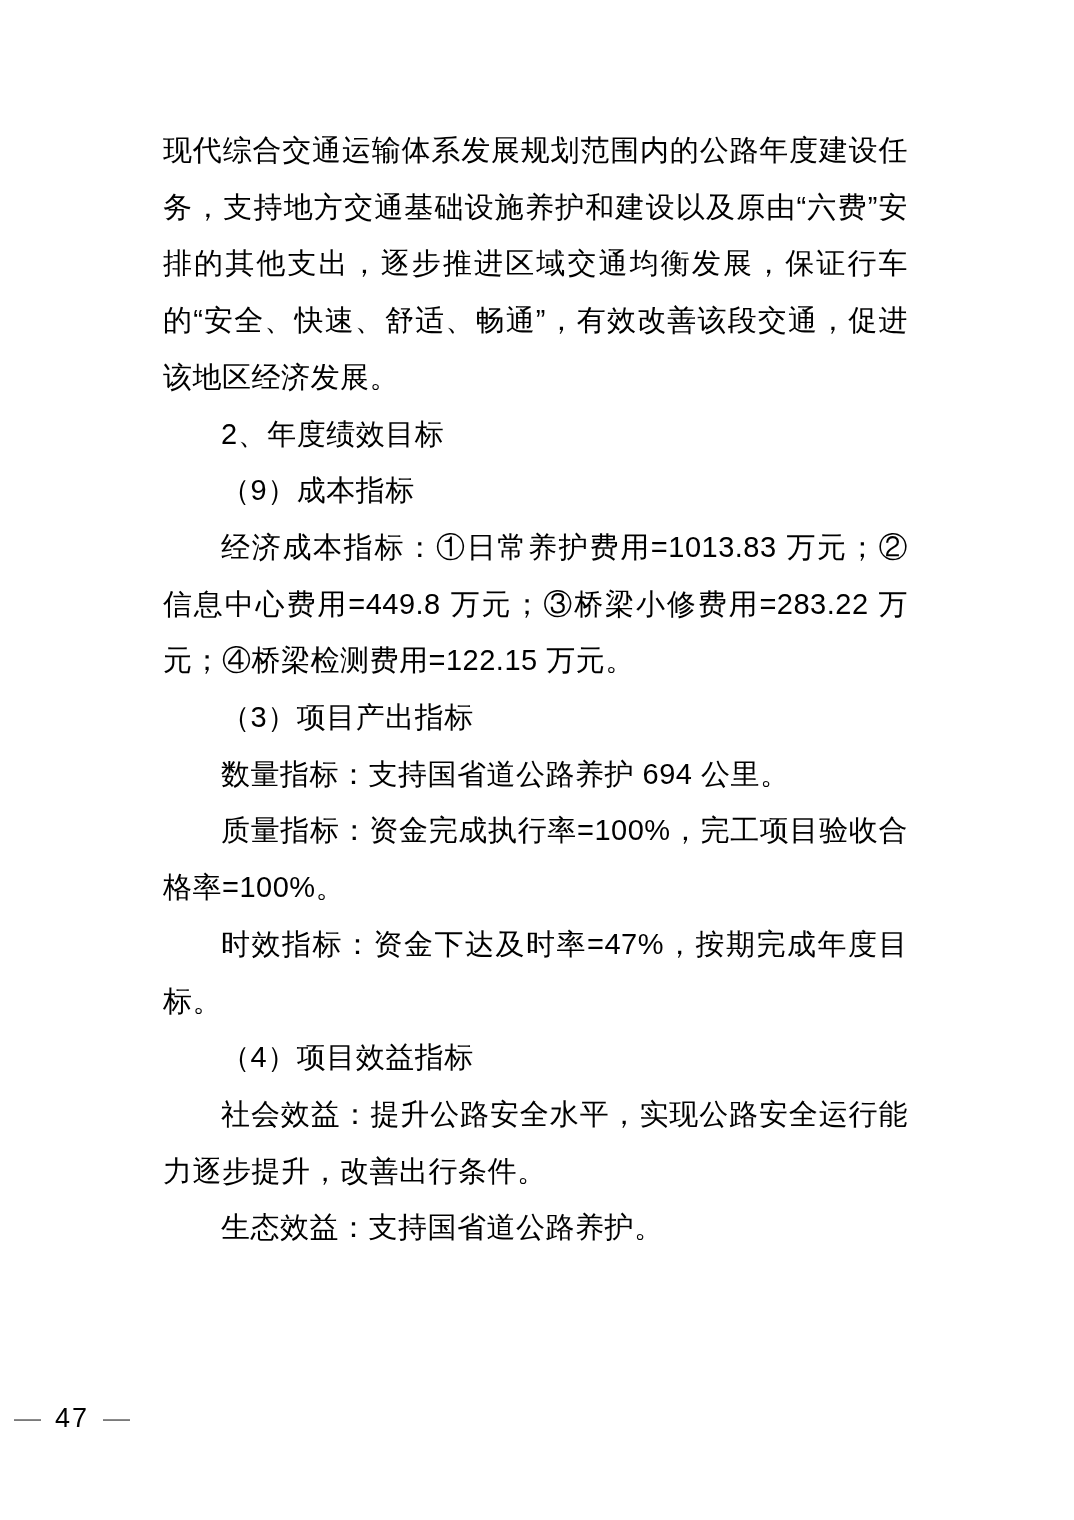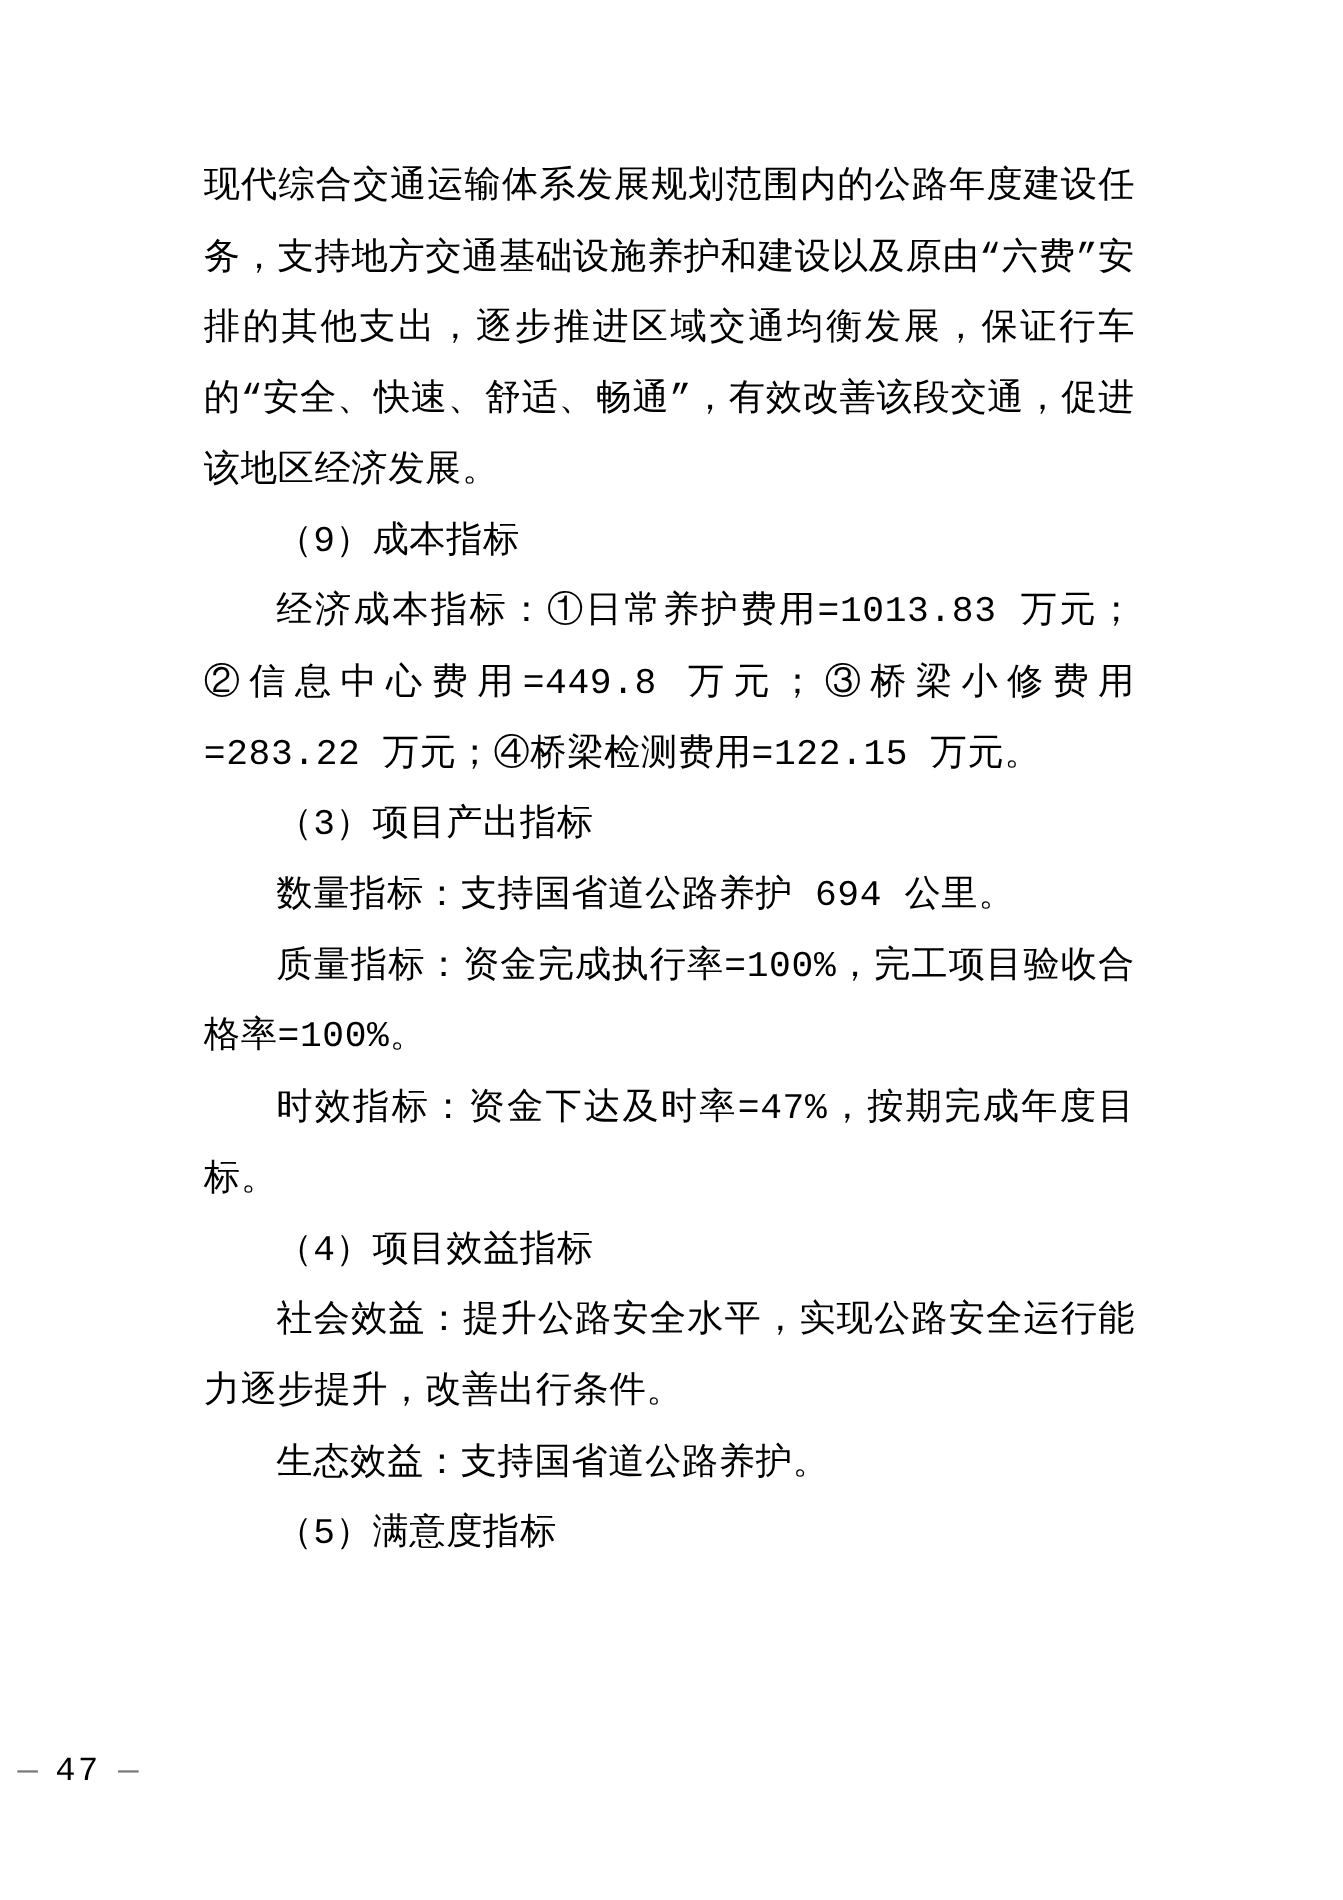"现代综合交通运输体系发展规划范围内的公路年度建设任务，支持地方交通基础设施养护和" .page { font-family: Liberation Mono, monospace -> Liberation Sans, sans-serif }
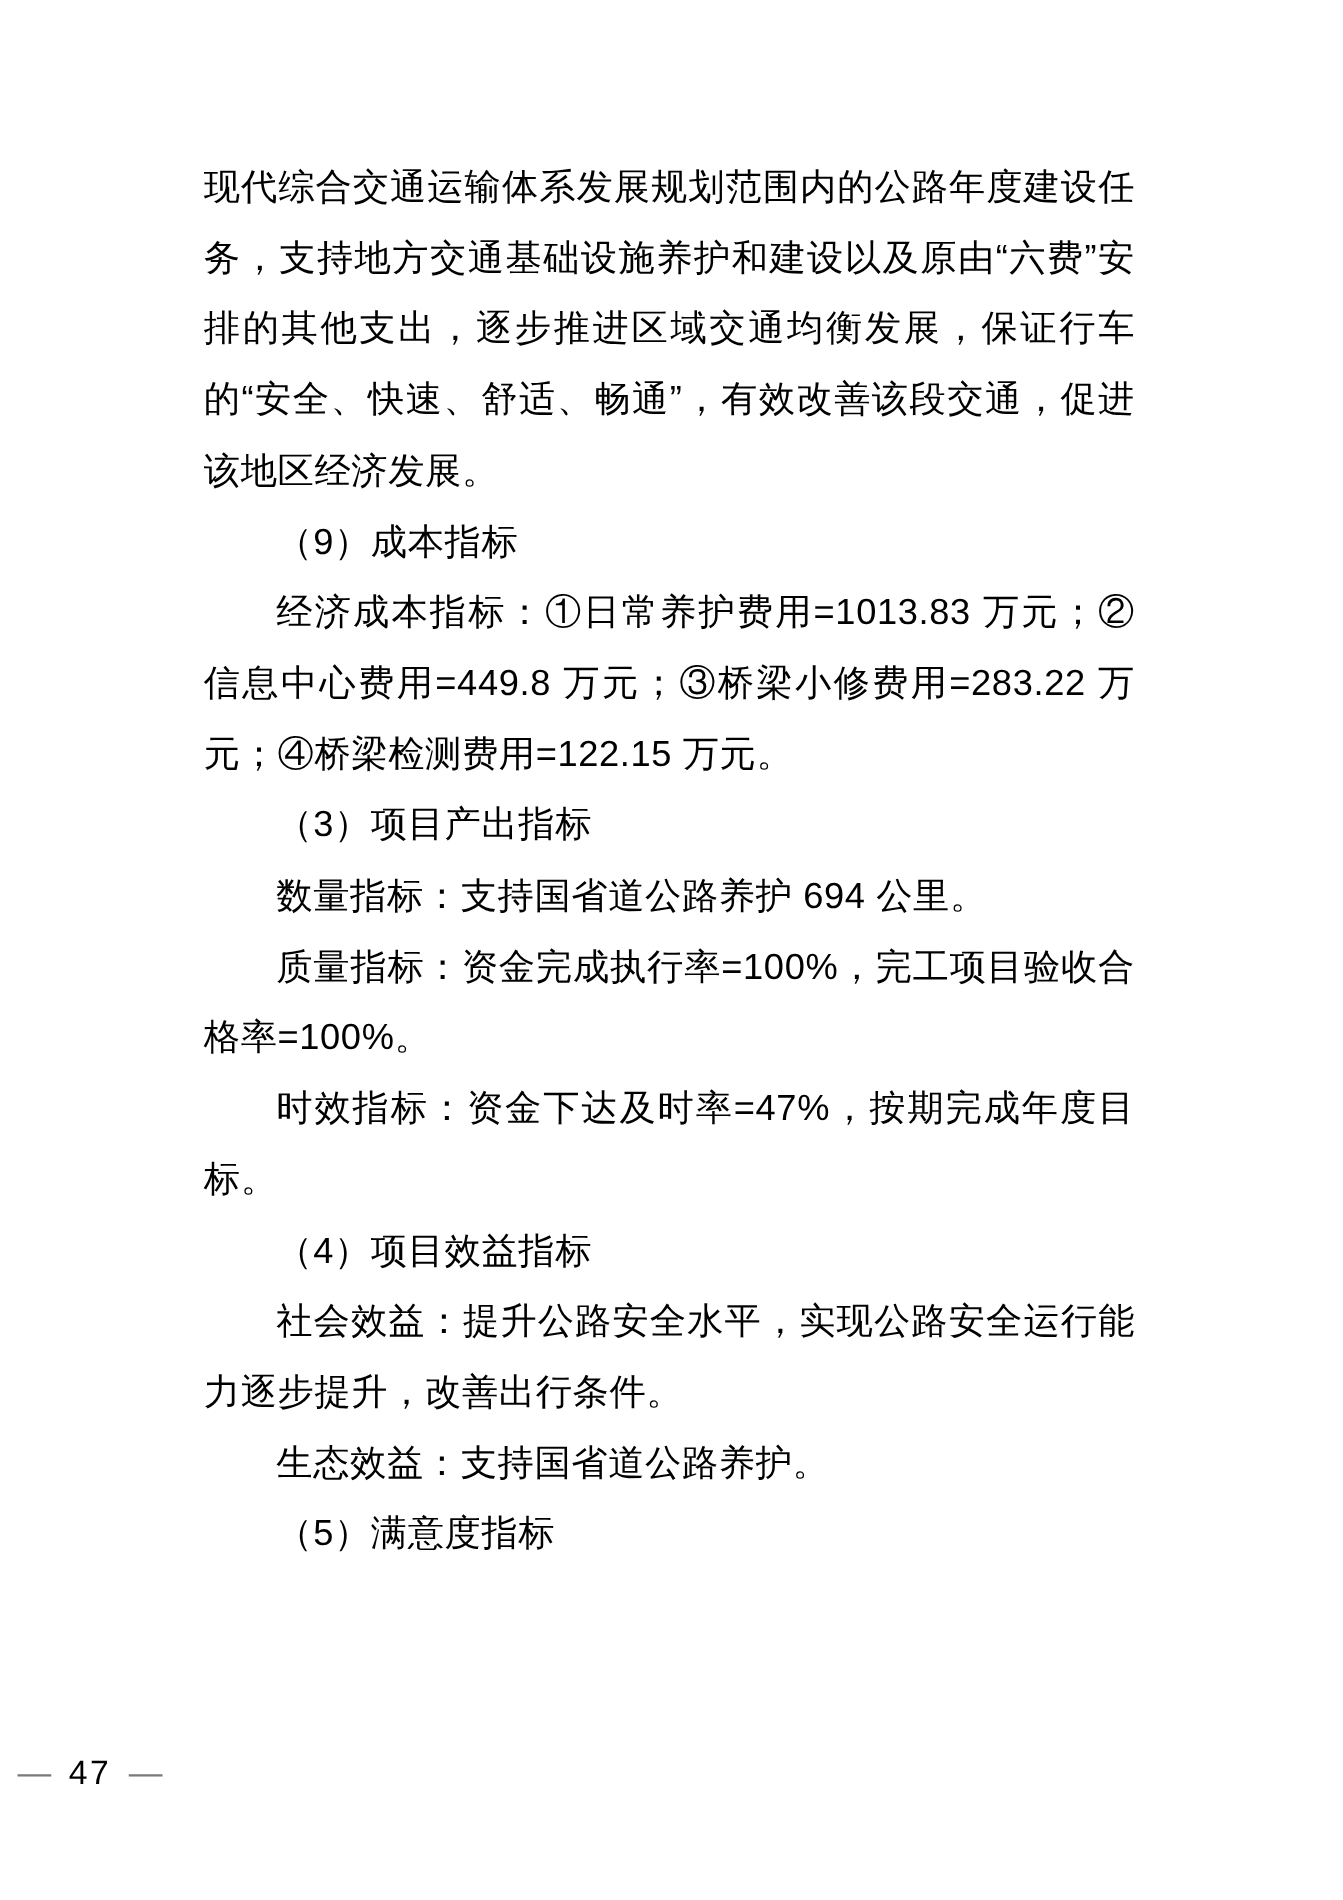"2、年度绩效目标" p.para { html: none -> <p>2、年度绩效目标</p> }
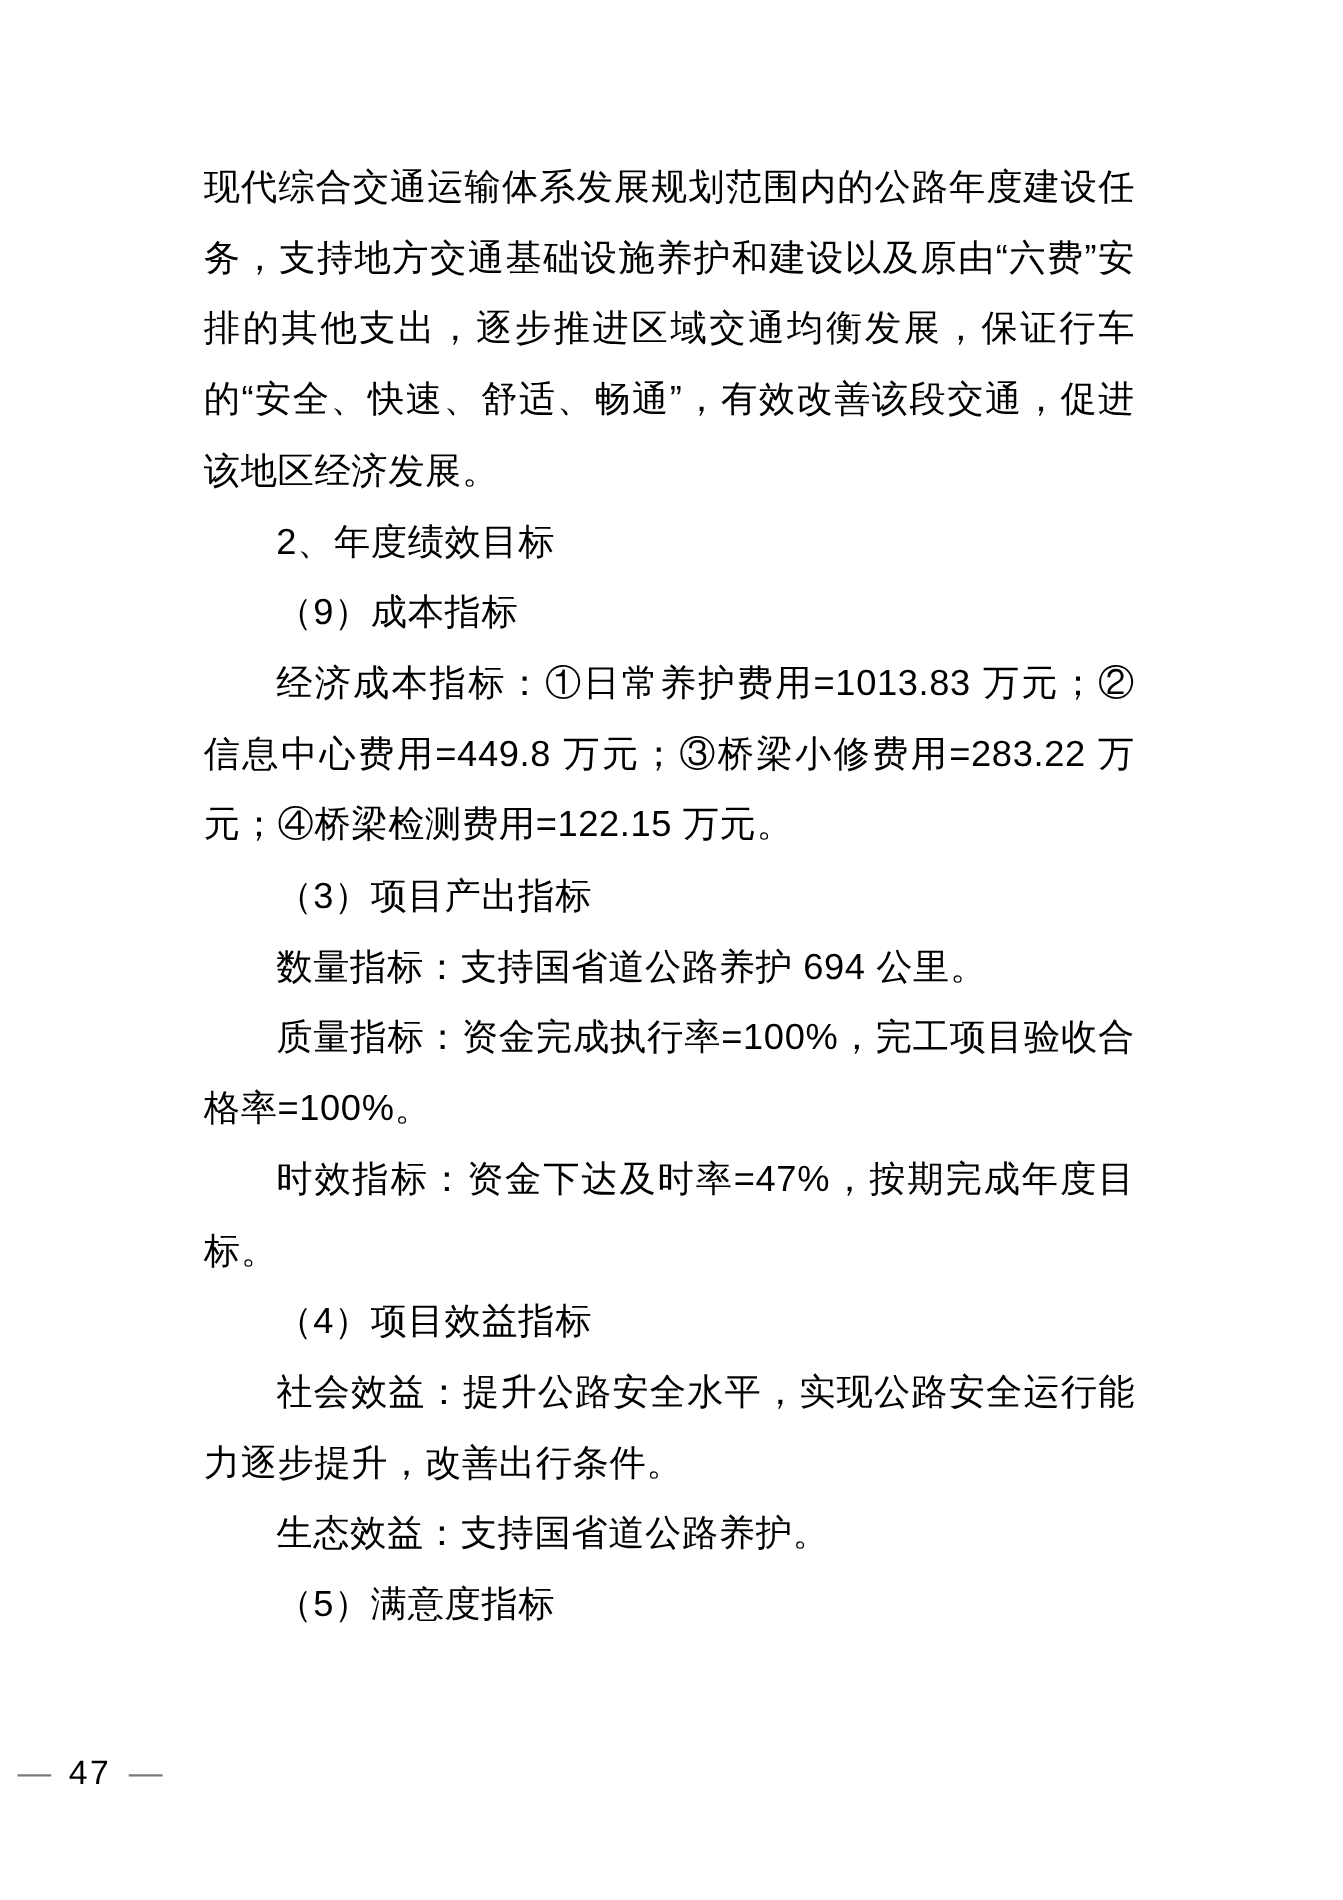"（5）满意度指标" p.para { html: <p>（5）满意度指标</p> -> none }
